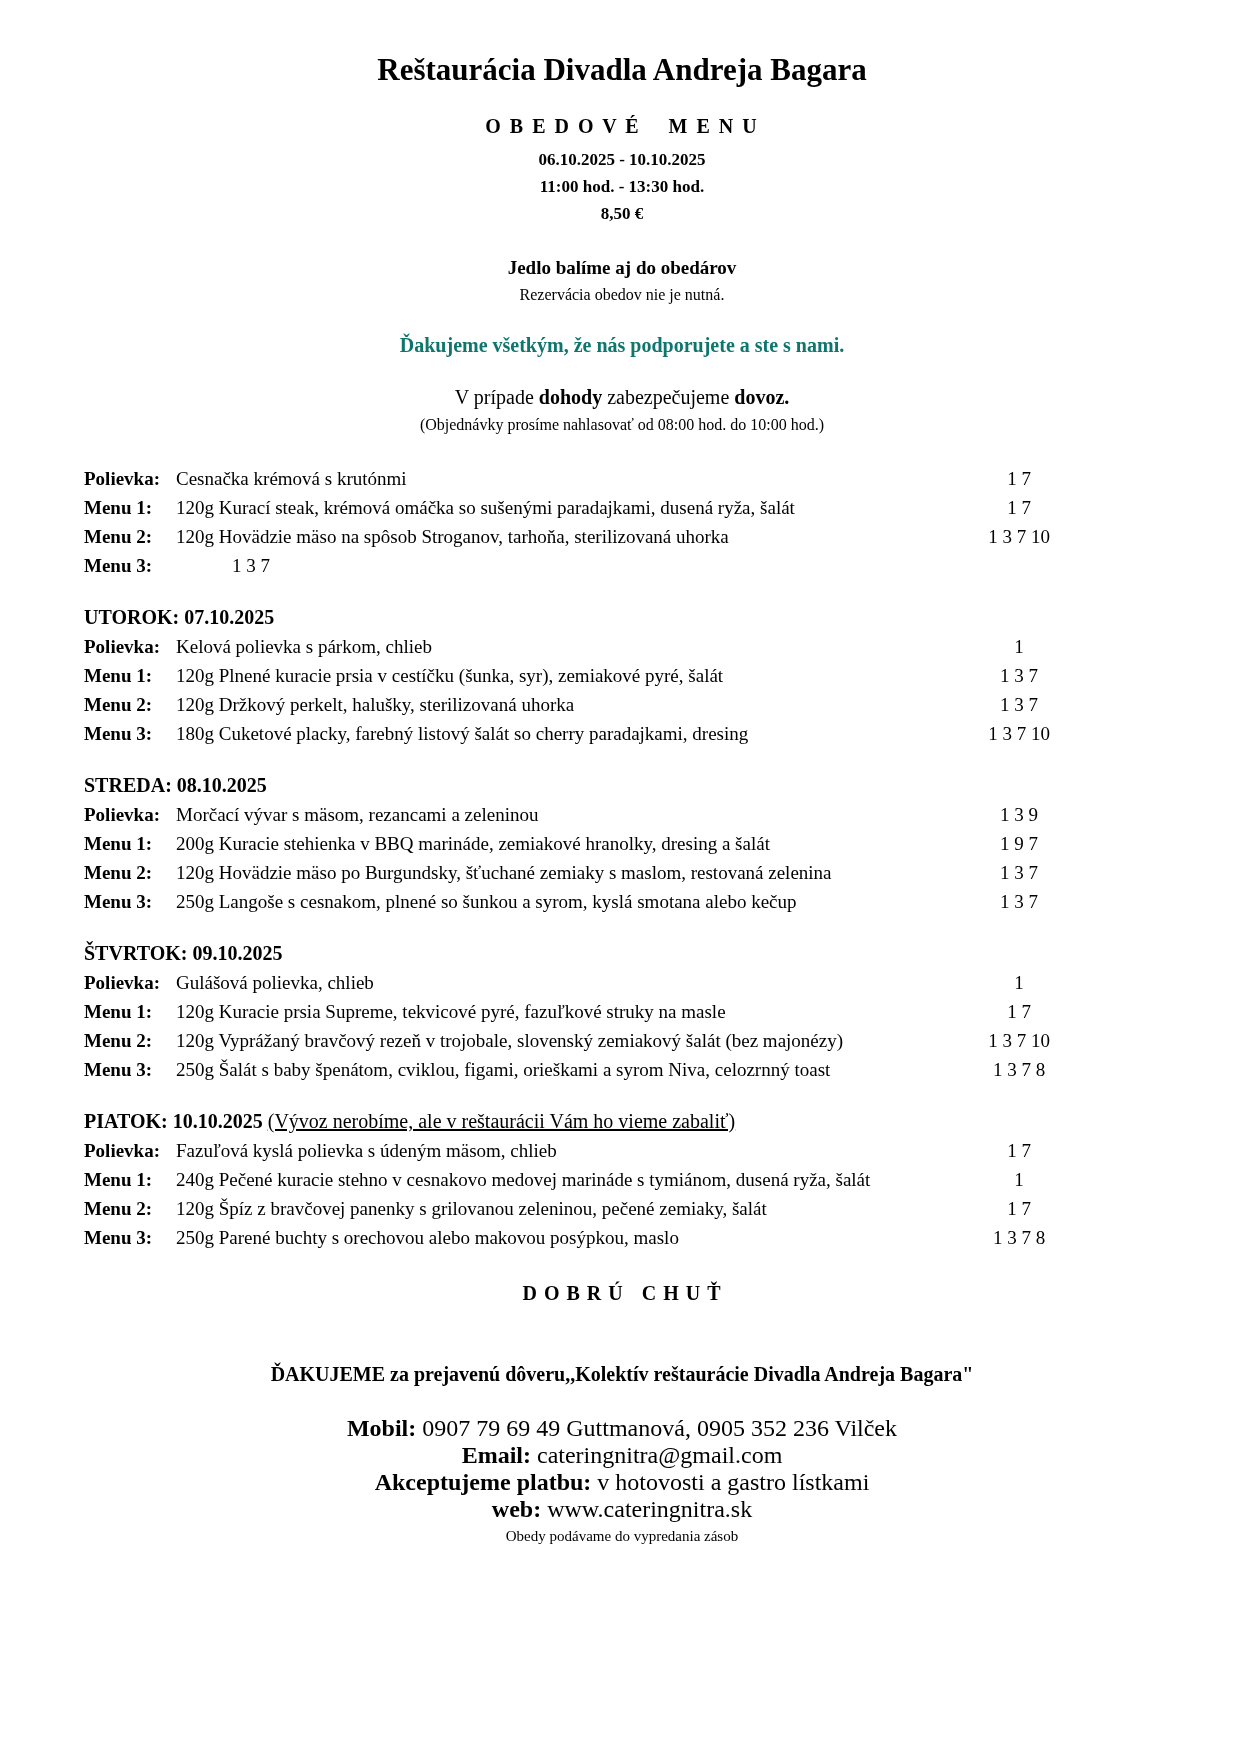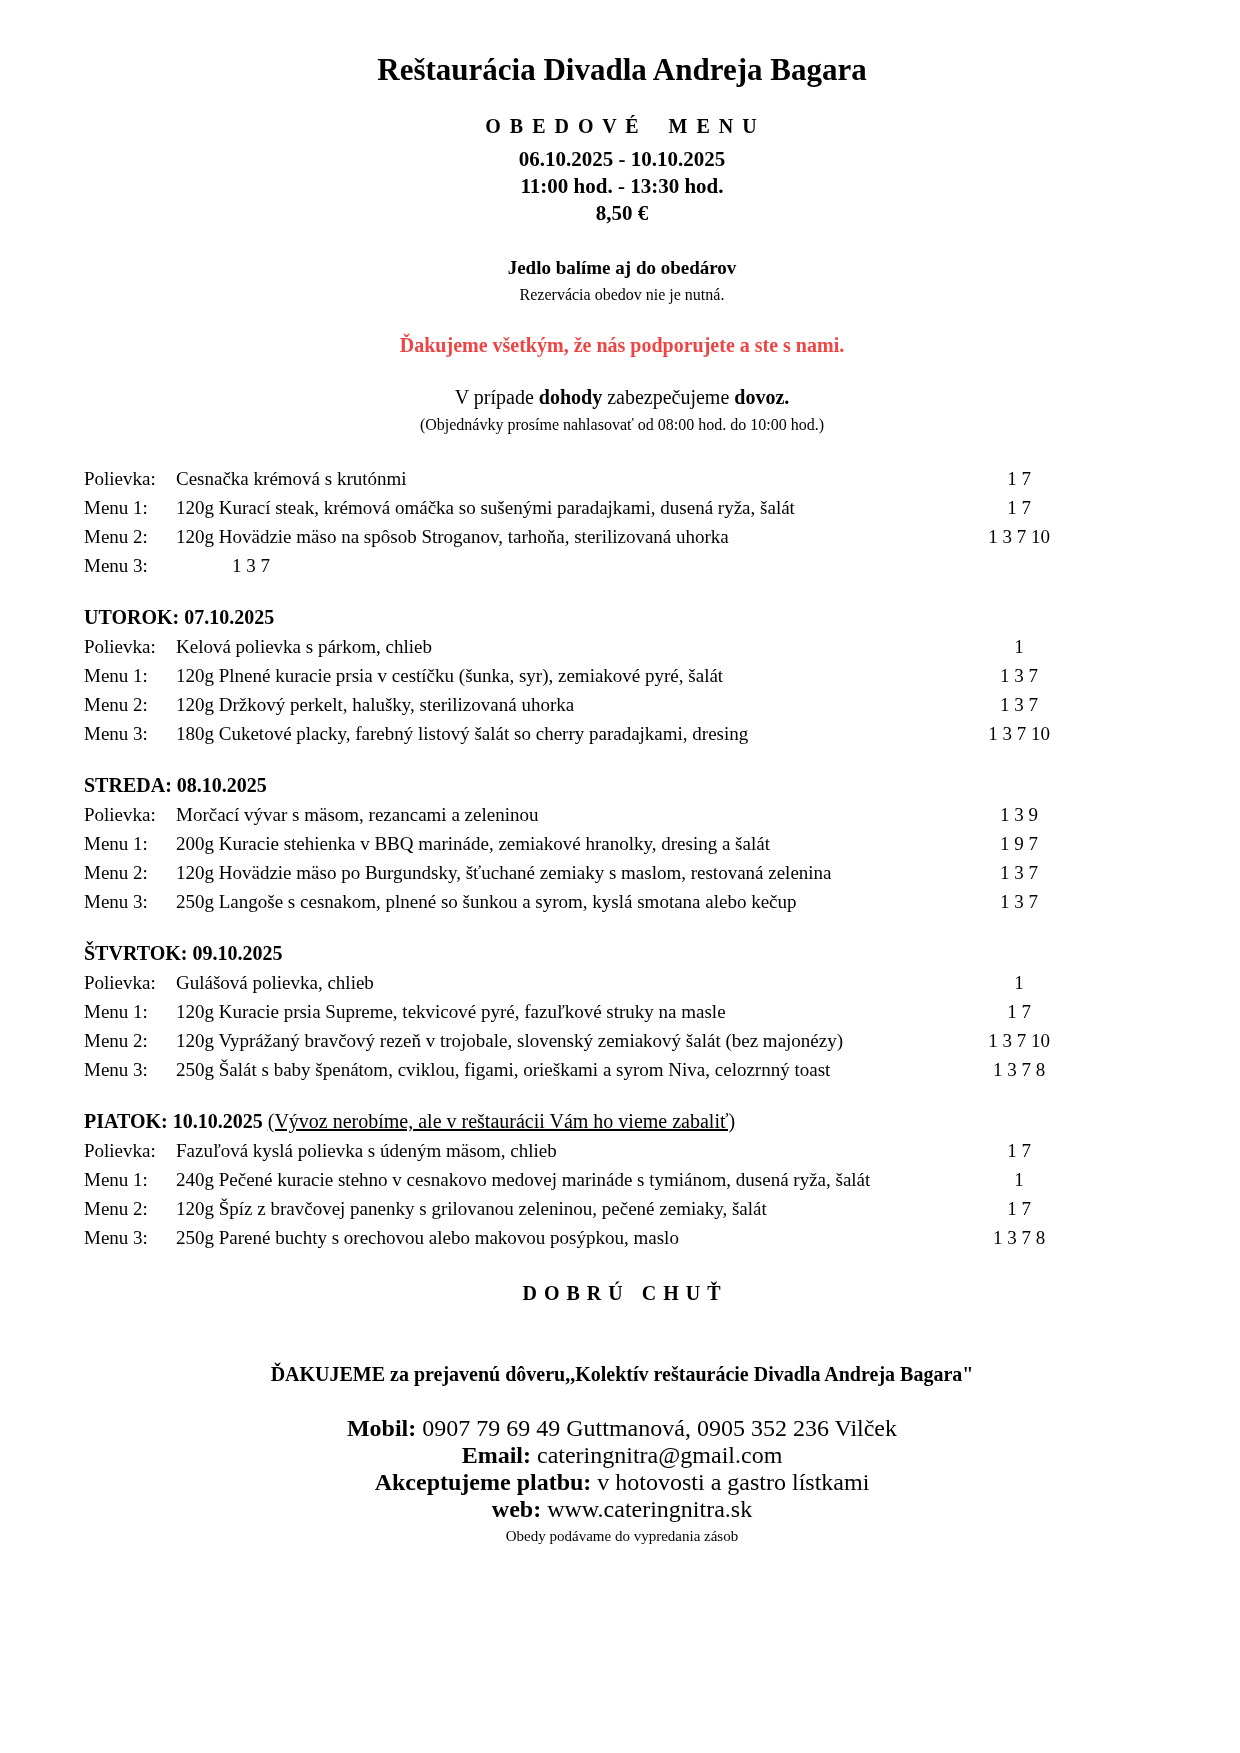"06.10.2025 - 10.10.2025" .hdr-line { font-size: 21px -> 17px }
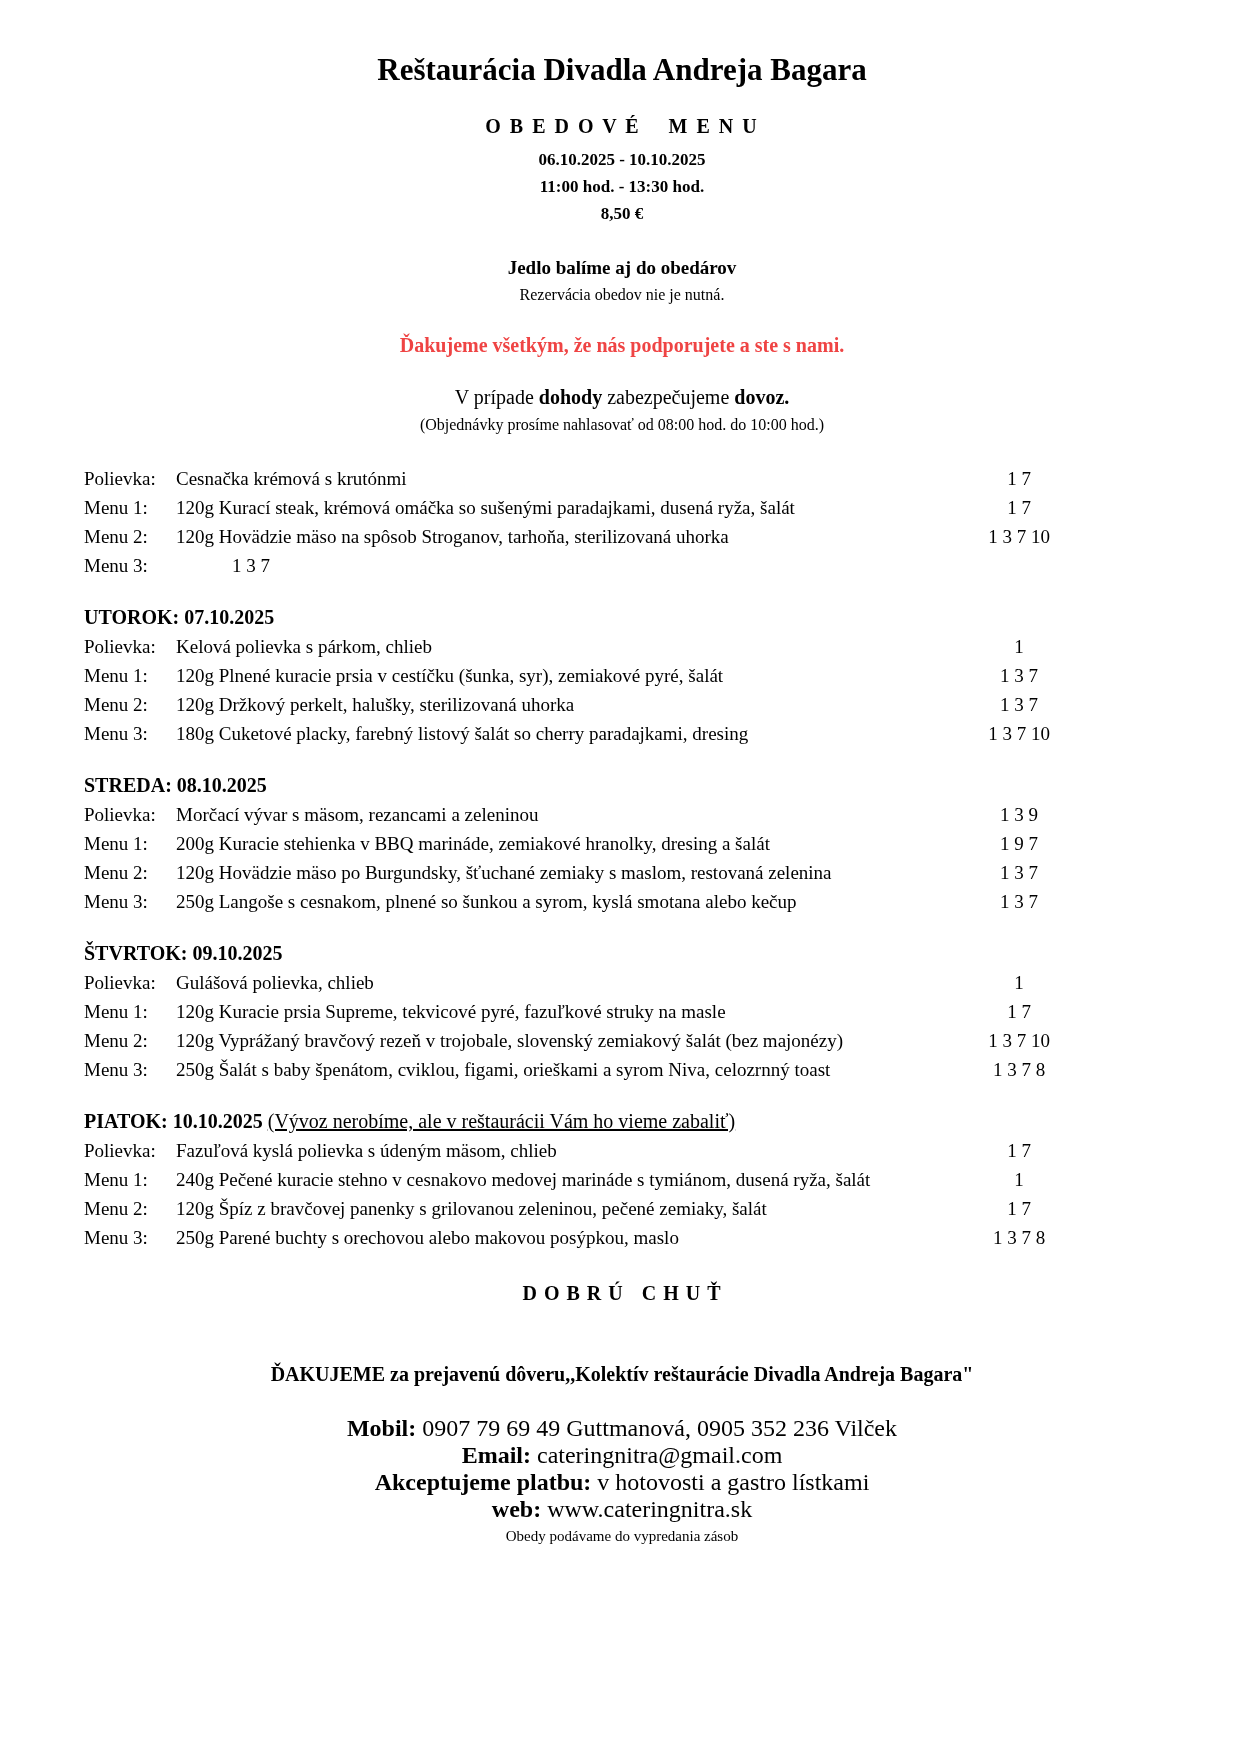"Ďakujeme všetkým, že nás podporujete" .thanks-note { color: #ef4444 -> #0f766e }
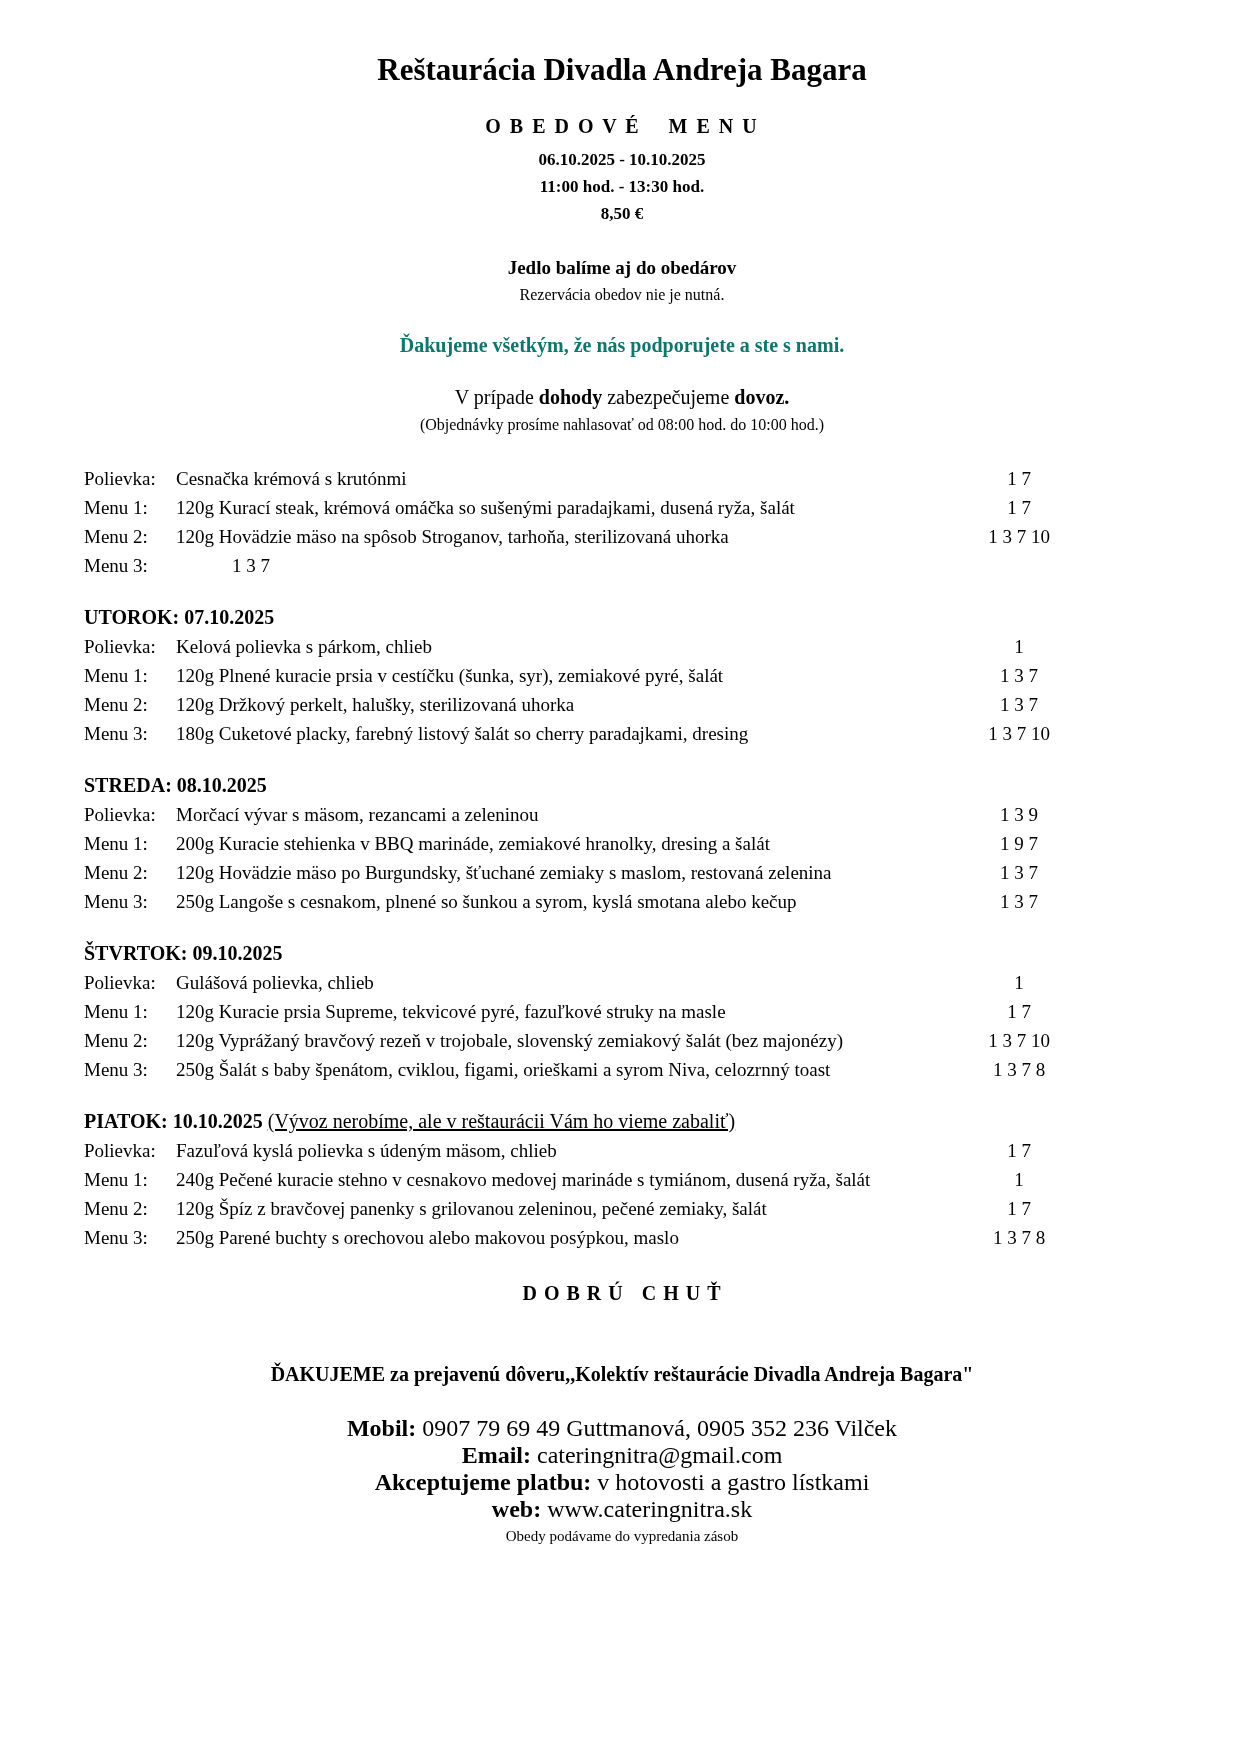"Polievka:" .lbl { font-weight: normal -> bold }
